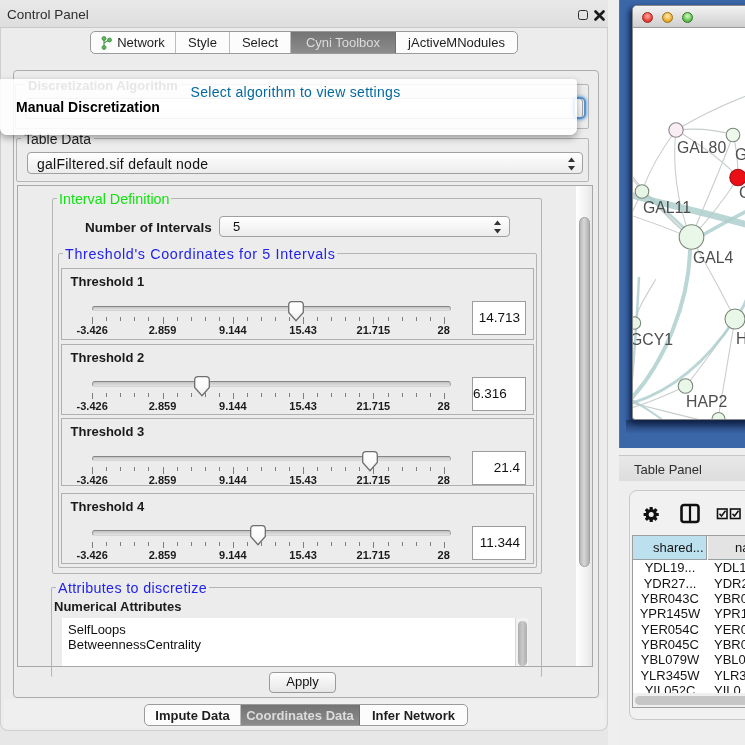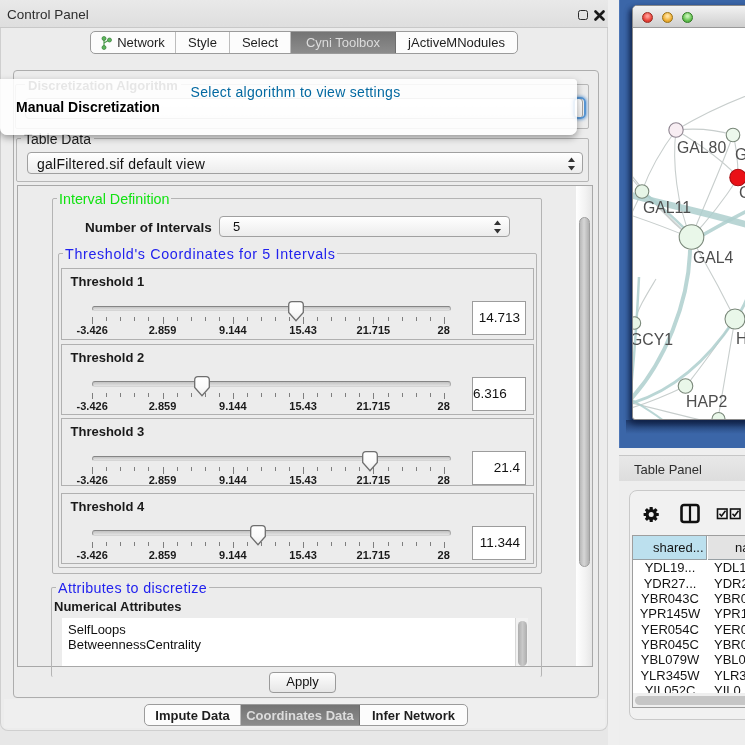"galFiltered.sif default view" div.abs { text: view -> node }
